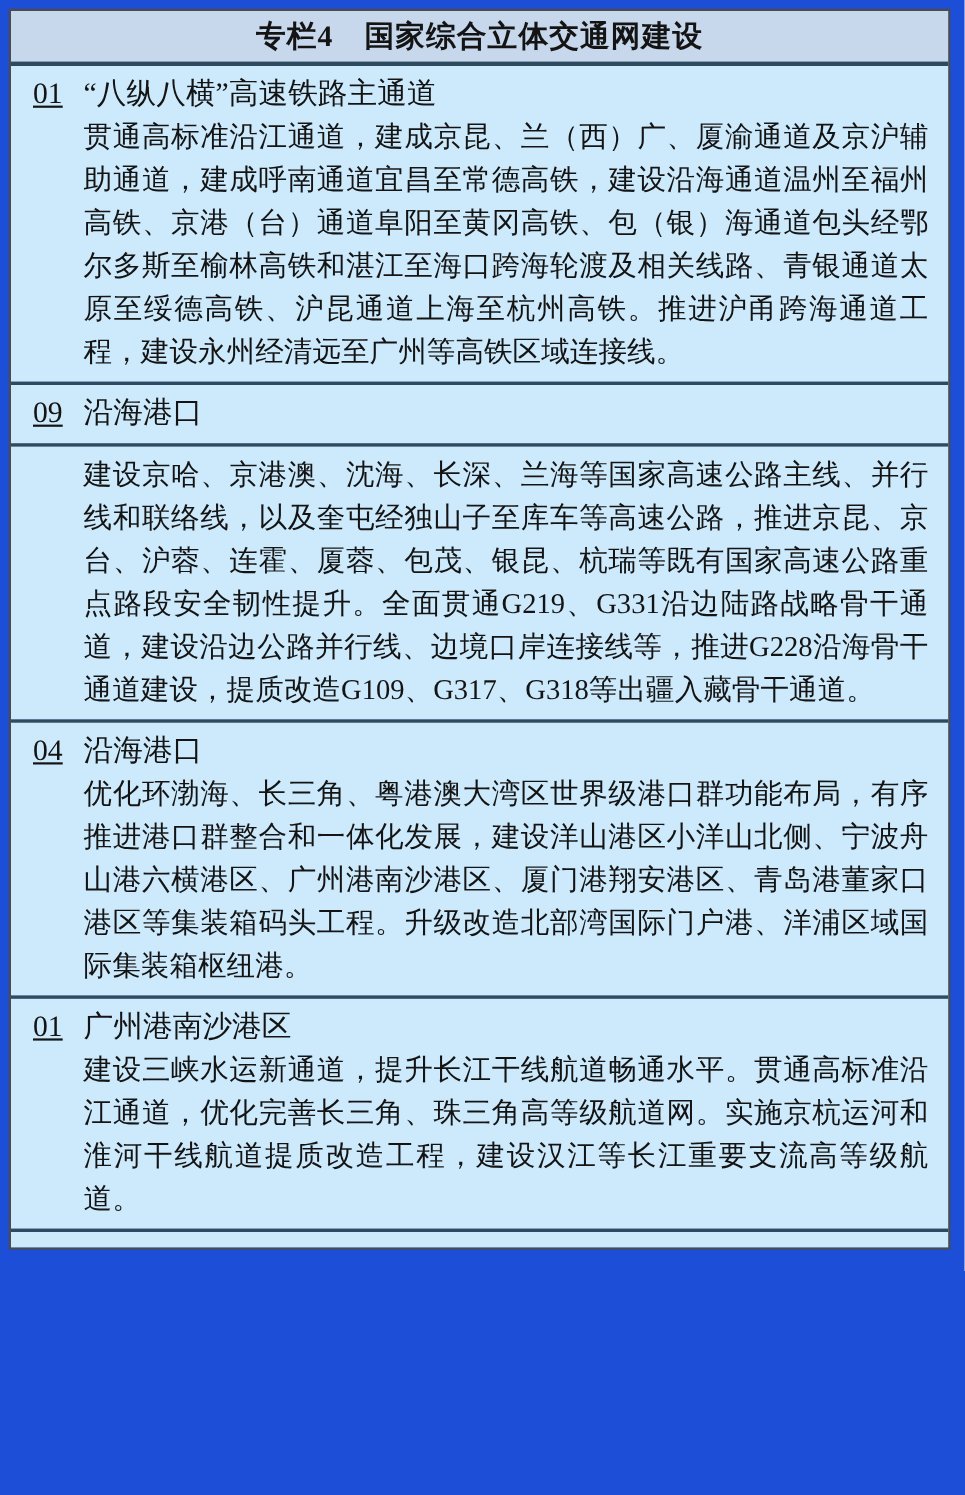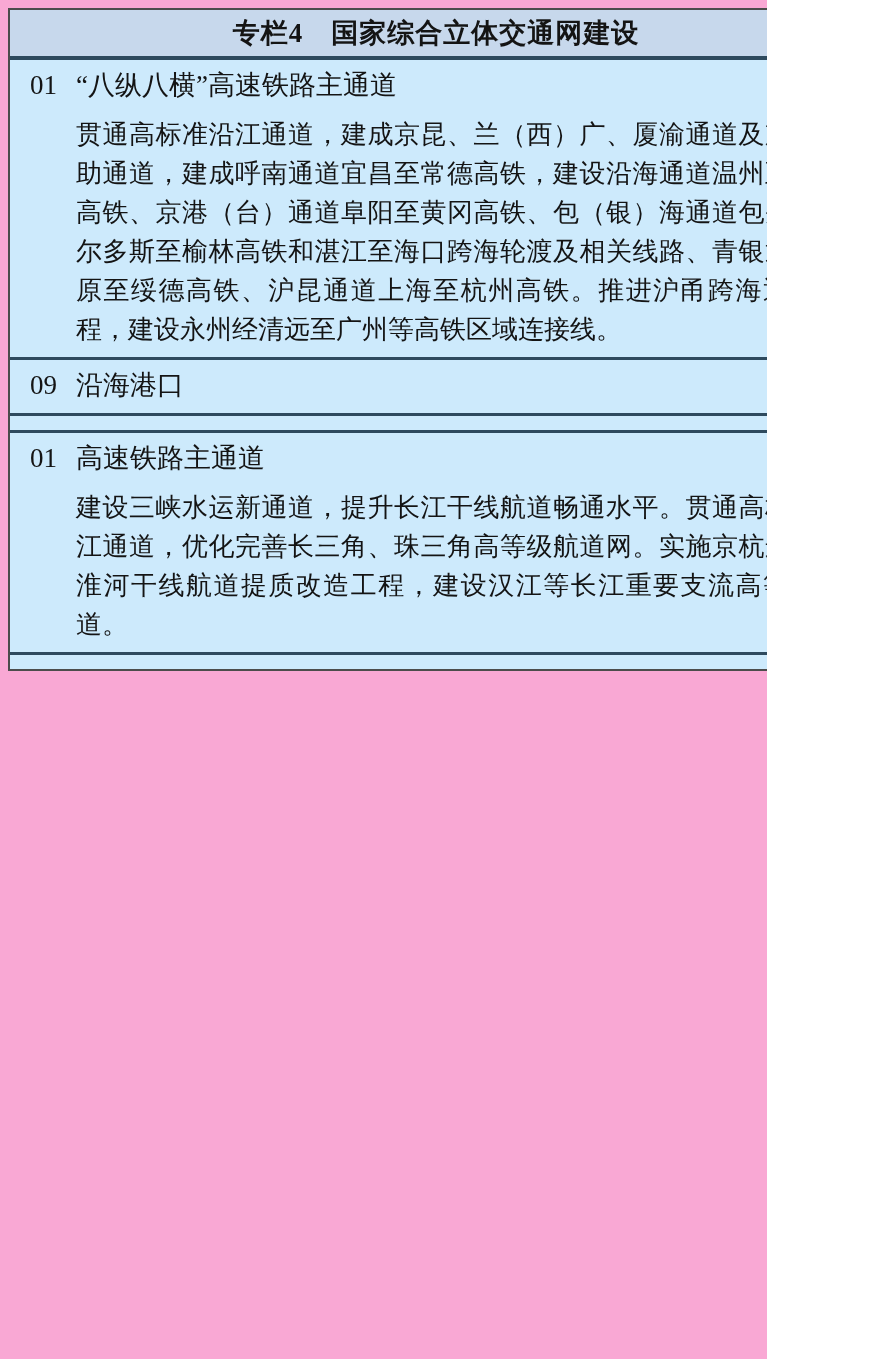"专栏4 国家综合立体交通网建设" .page { background: #f9a8d4 -> #1d4ed8; padding-left: 22px -> none; width: 745px -> 877px }
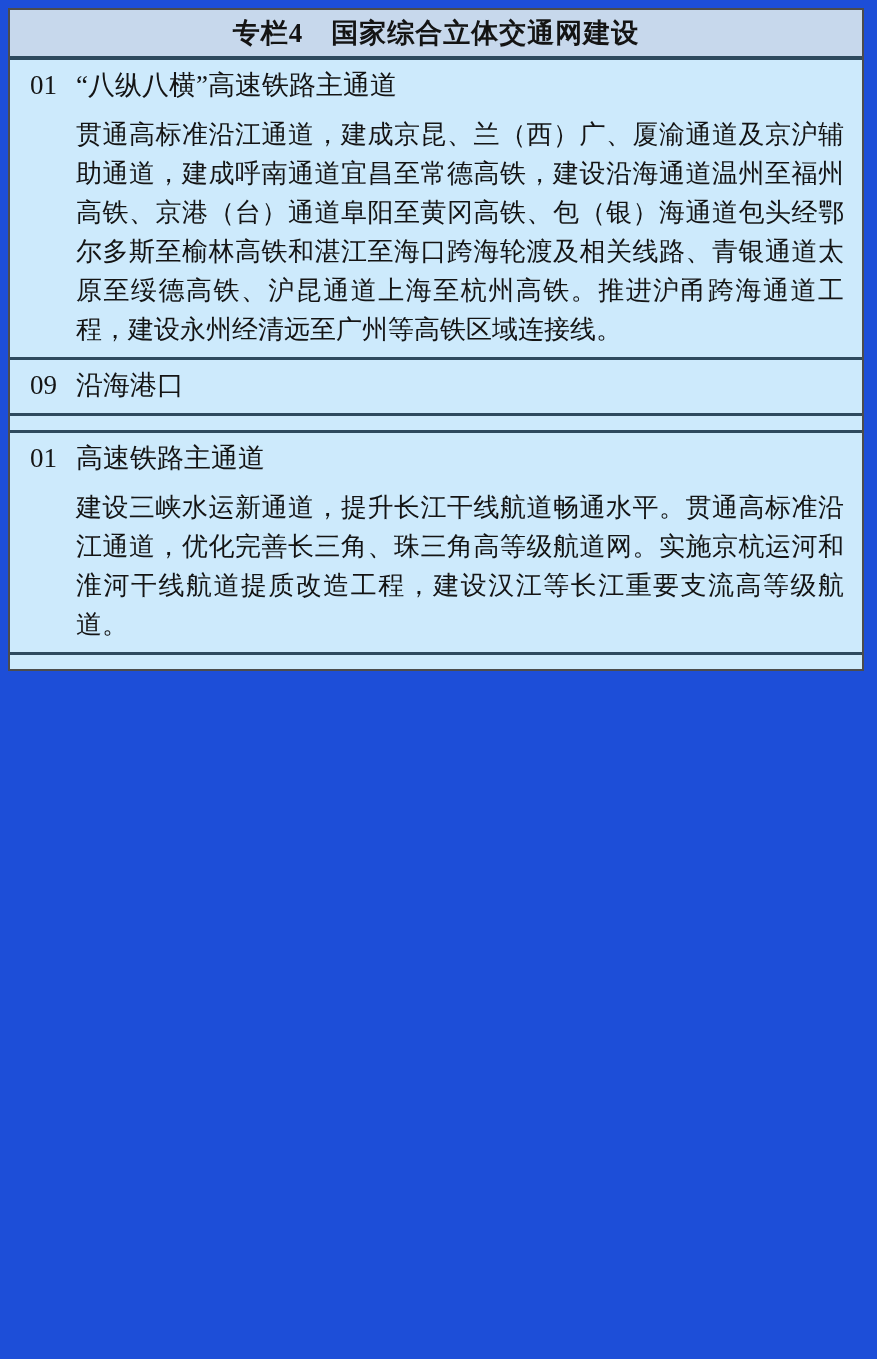"01" .section-number { text-decoration: none -> underline }
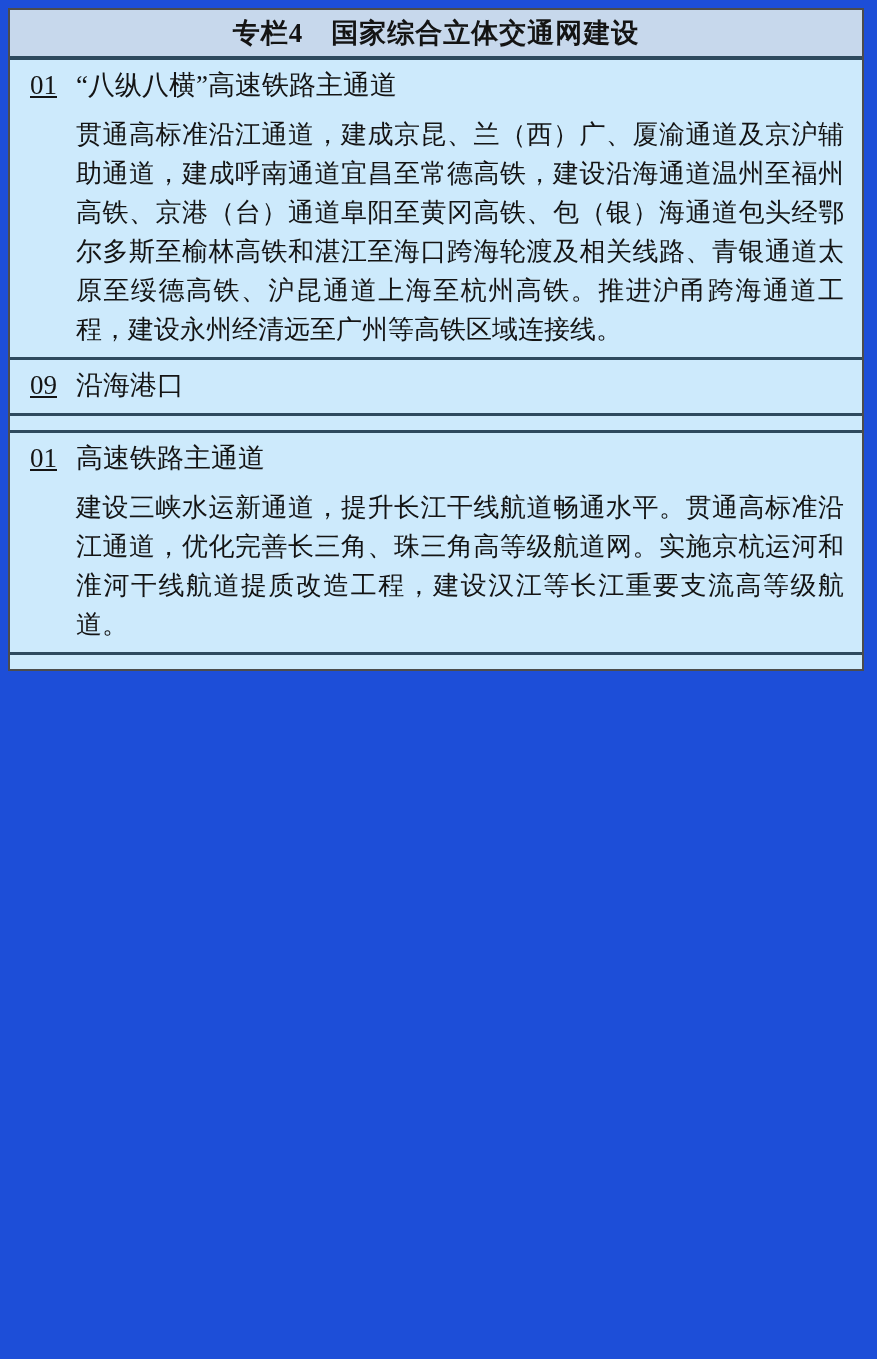"贯通高标准沿江通道，建成京昆、兰（西）广、厦渝通道及京沪辅助通道，建成呼南通道宜" .section-body { margin-top: 10px -> none }
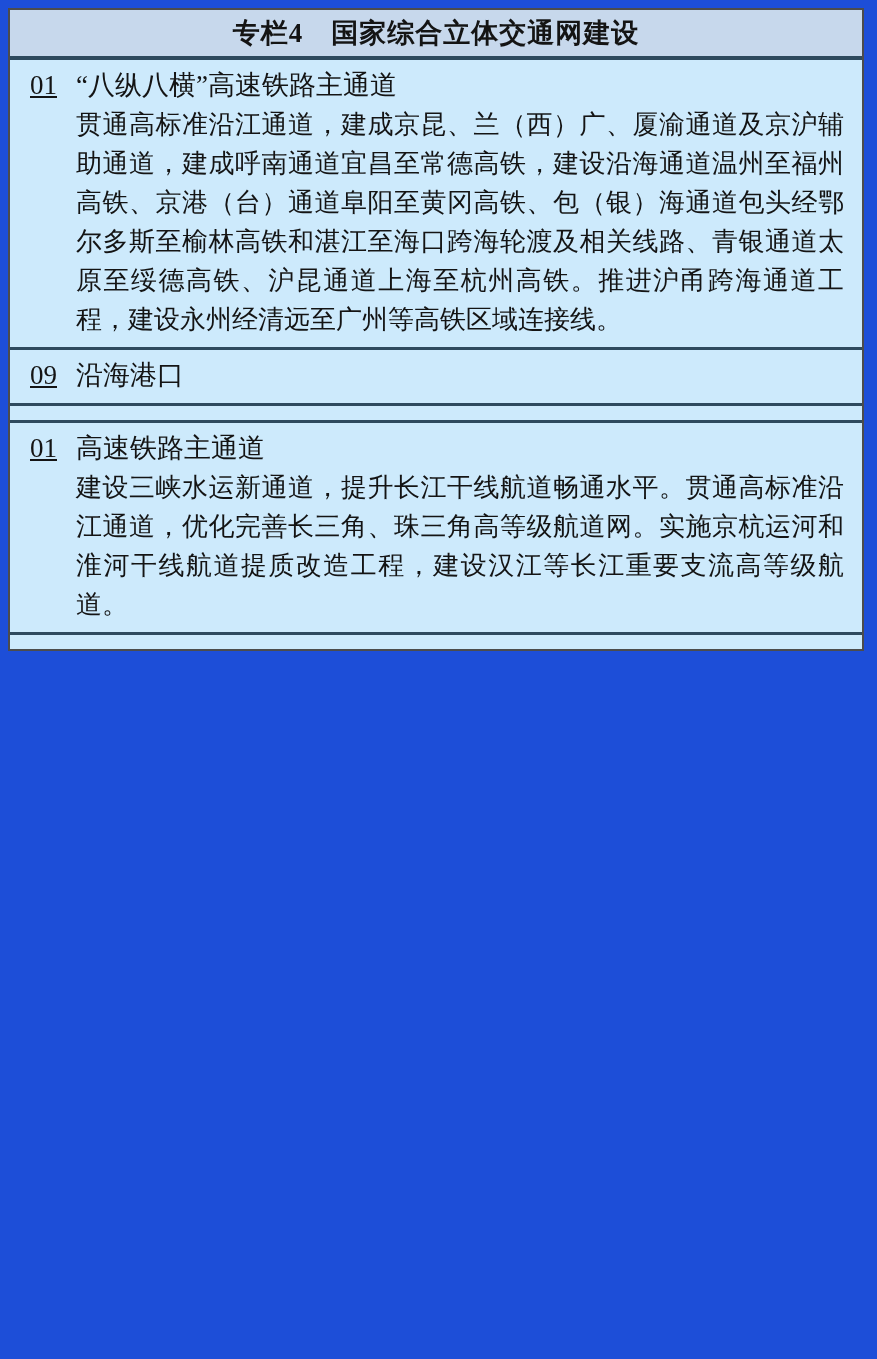"建设京哈、京港澳、沈海、长深、兰海等国家高速公路主线、并行线和联络线，以及奎屯经" div.section-body { html: none -> <div>建设京哈、京港澳、沈海、长深、兰海等国家高速公路主线、并行线和联络线，以及奎屯经独山子至库车等高速公路，推进京昆、京台、沪蓉、连霍、厦蓉、包茂、银昆、杭瑞等既有国家高速公路重点路段安全韧性提升。全面贯通G219、G331沿边陆路战略骨干通道，建设沿边公路并行线、边境口岸连接线等，推进G228沿海骨干通道建设，提质改造G109、G317、G318等出疆入藏骨干通道。</div> }
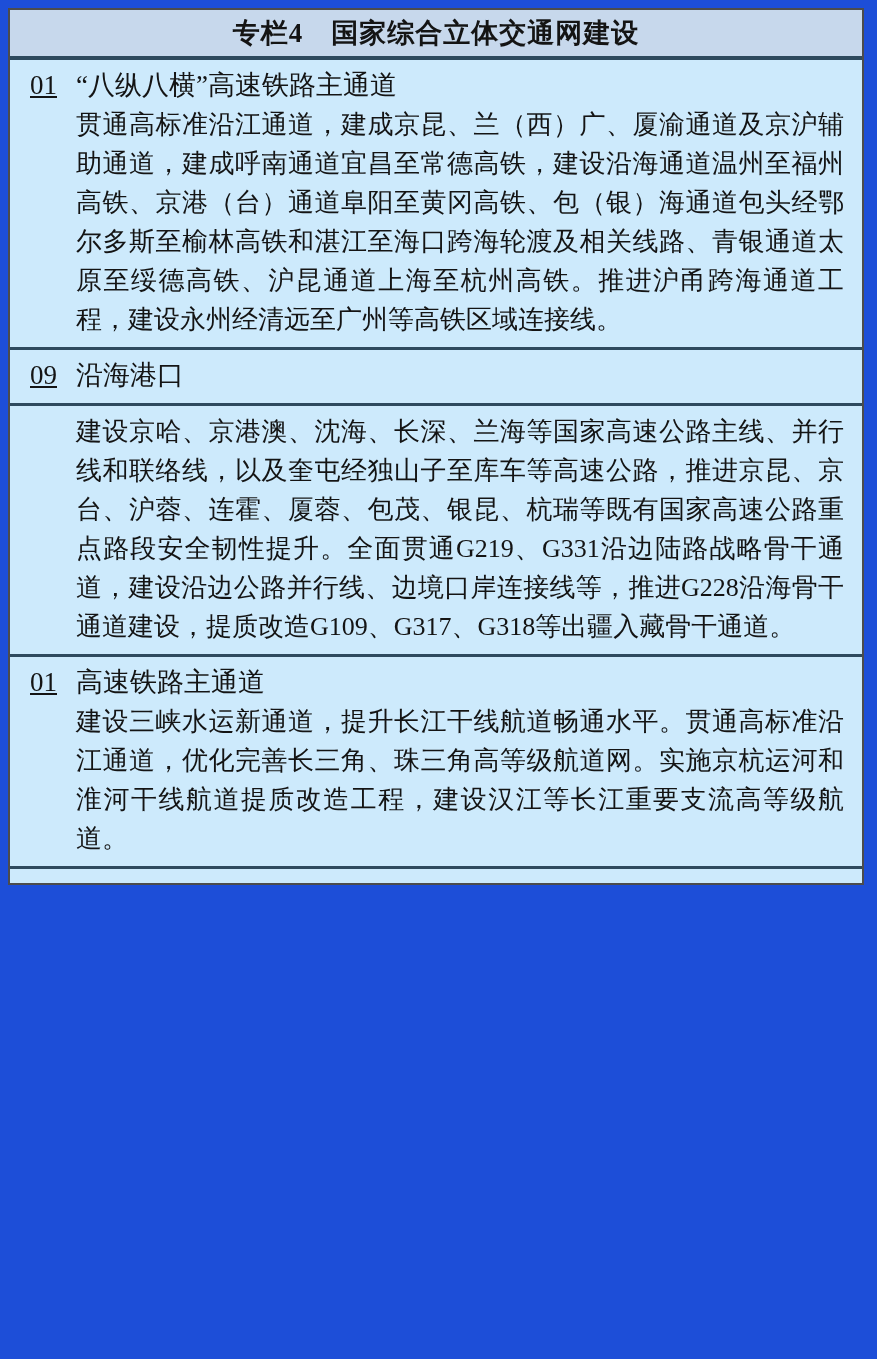"04" div.section { html: none -> <div> <div> <span>04</span> <span>沿海港口</span> </div> <div>优化环渤海、长三角、粤港澳大湾区世界级港口群功能布局，有序推进港口群整合和一体化发展，建设洋山港区小洋山北侧、宁波舟山港六横港区、广州港南沙港区、厦门港翔安港区、青岛港董家口港区等集装箱码头工程。升级改造北部湾国际门户港、洋浦区域国际集装箱枢纽港。</div> </div> }
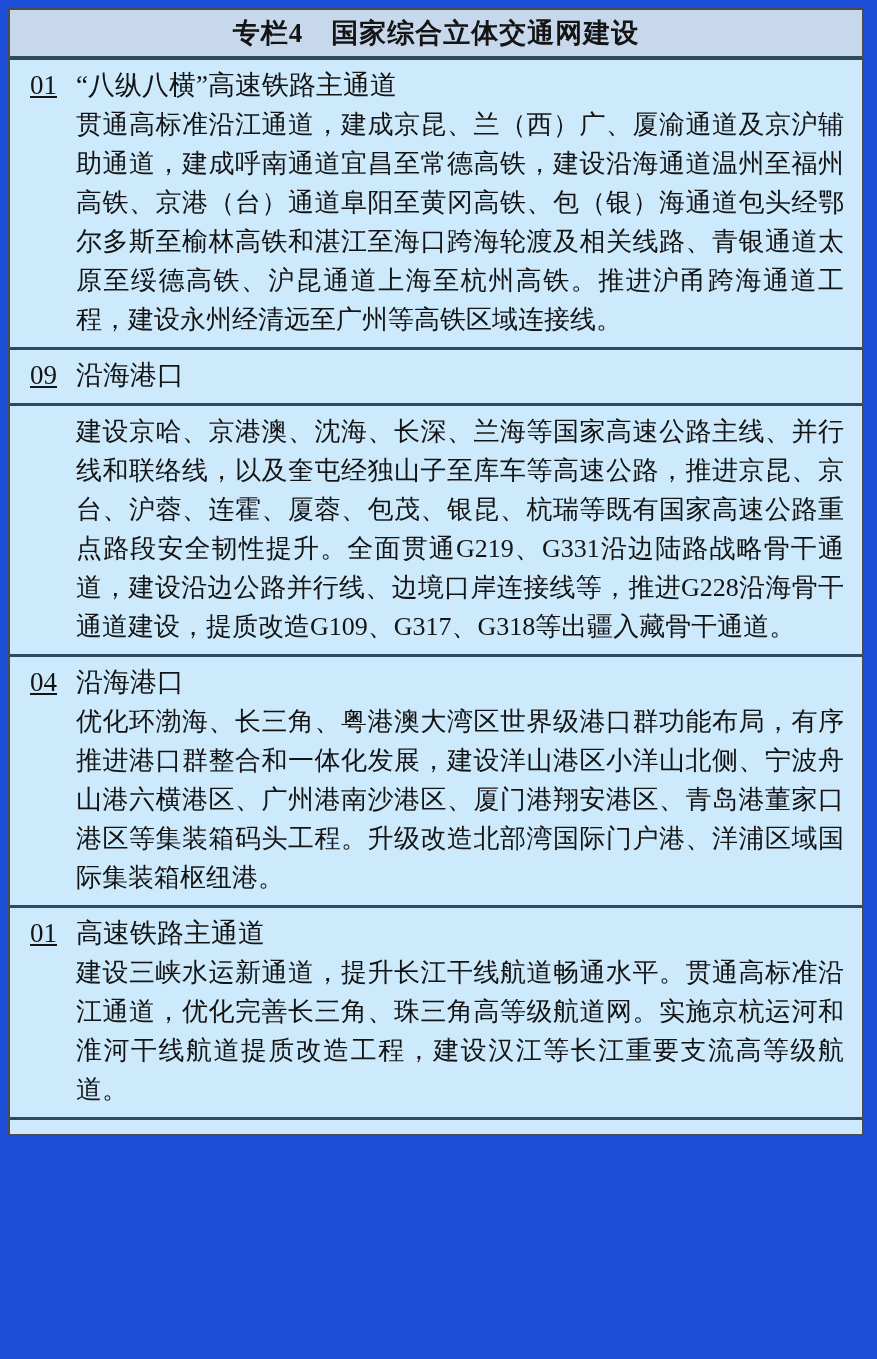"高速铁路主通道" span.section-heading { text: 高速铁路主通道 -> 广州港南沙港区 }
